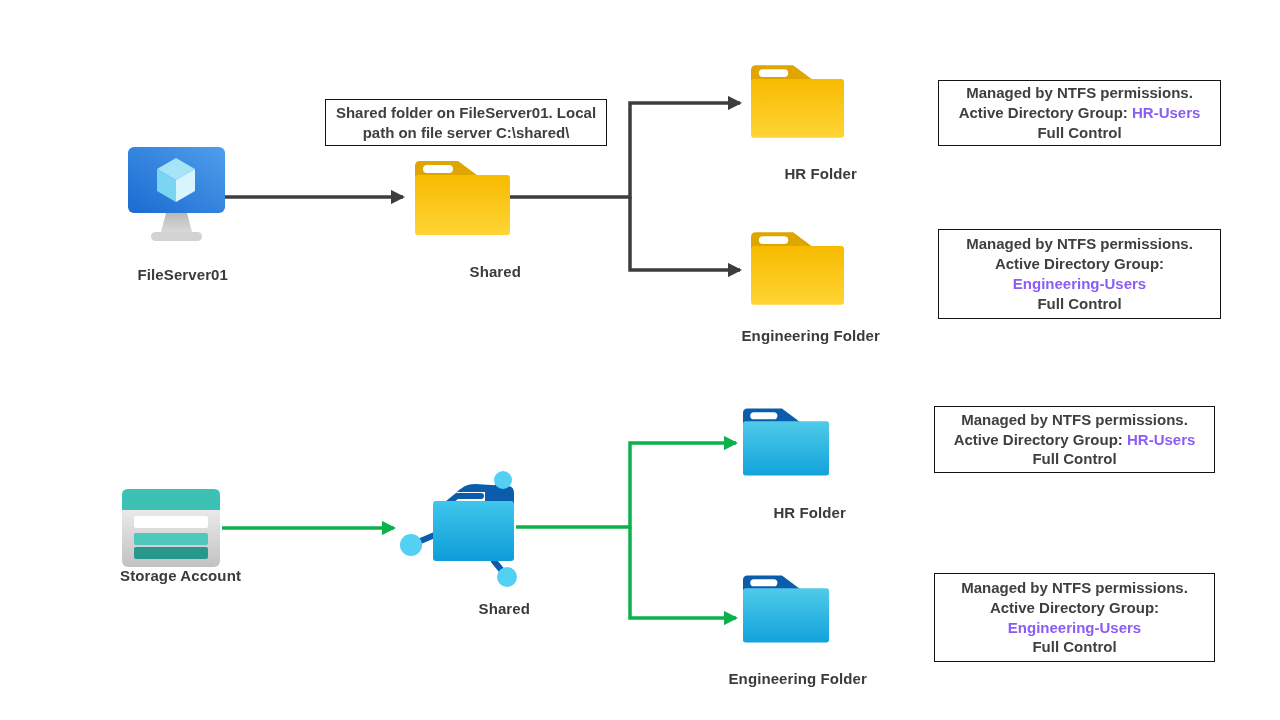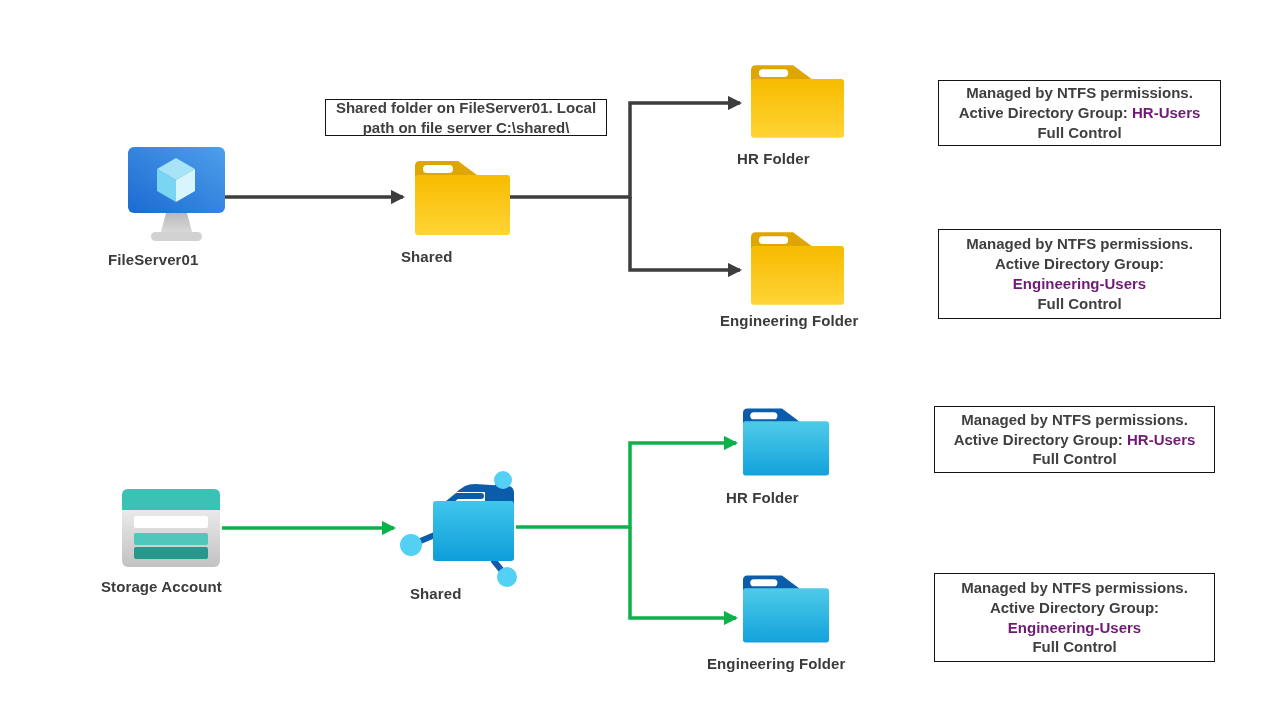"Shared folder on FileServer01. Local" div.note-box { height: 37px -> 47px }
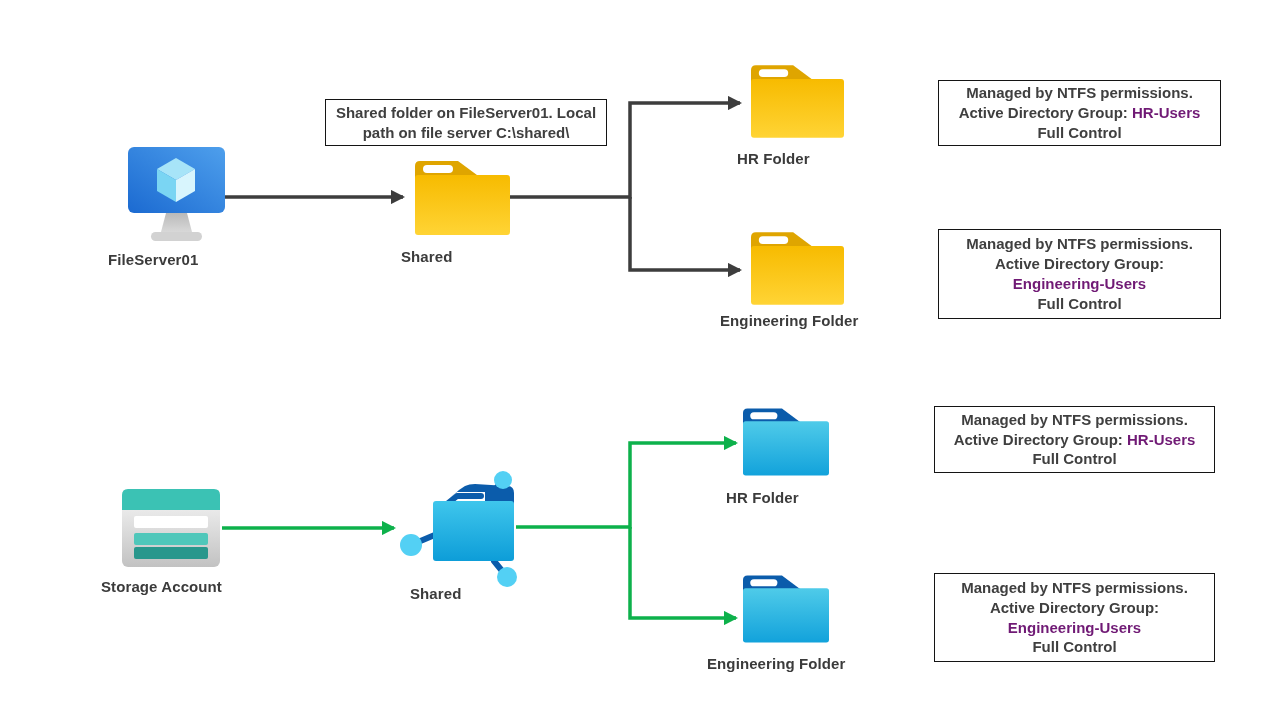"HR-Users" .blue { color: #701a75 -> #8b5cf6 }
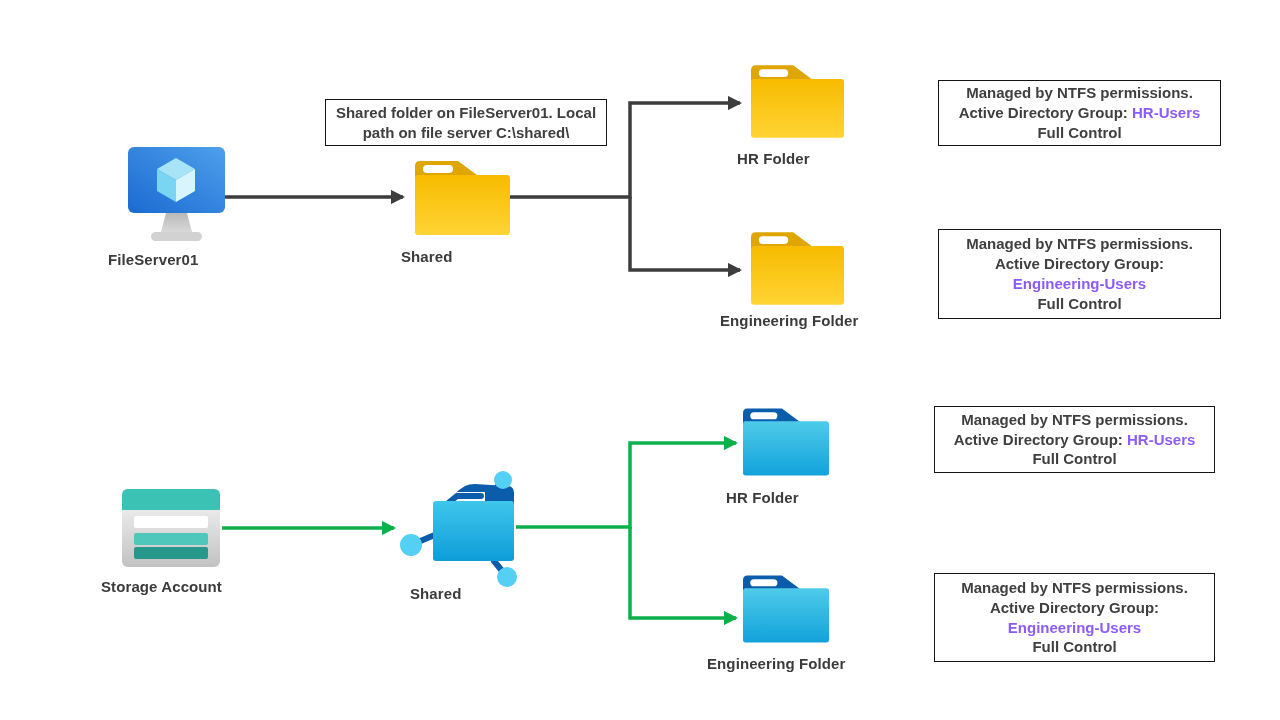"HR Folder" .icon-label { margin-top: none -> 15px; text-align: left -> right }
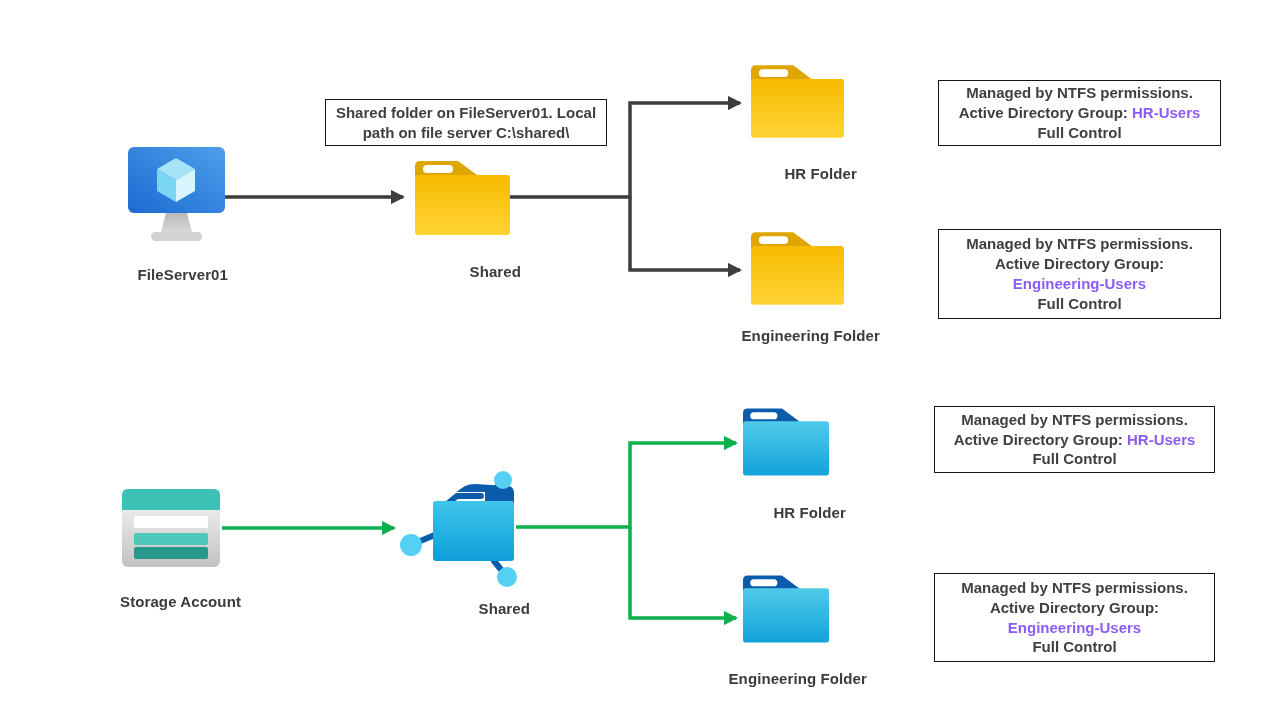"Storage Account" div.icon-label { top: 578px -> 552px }
